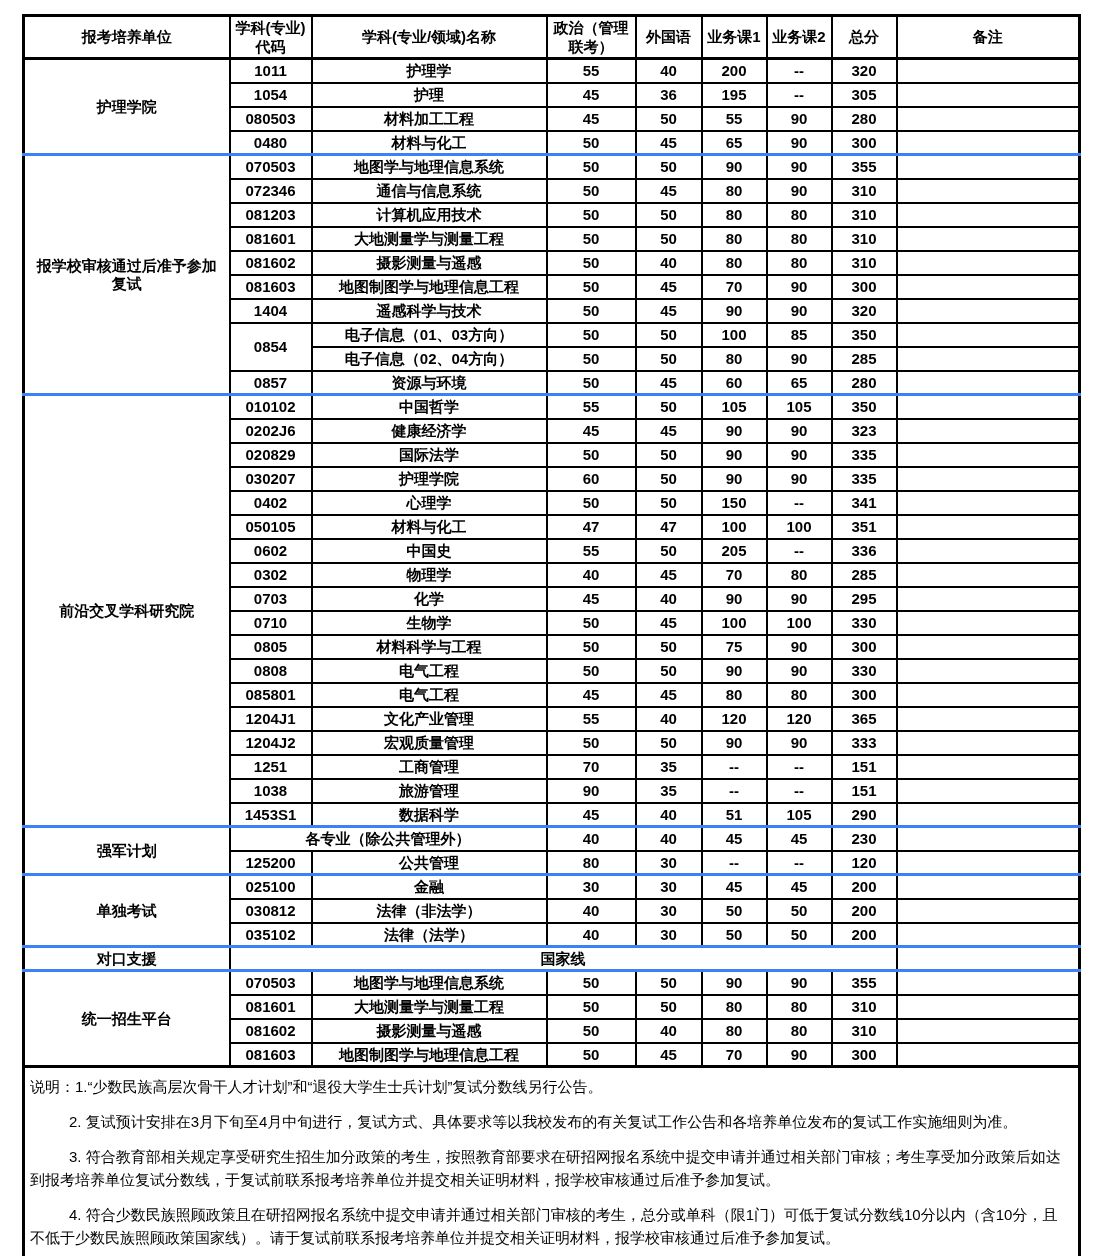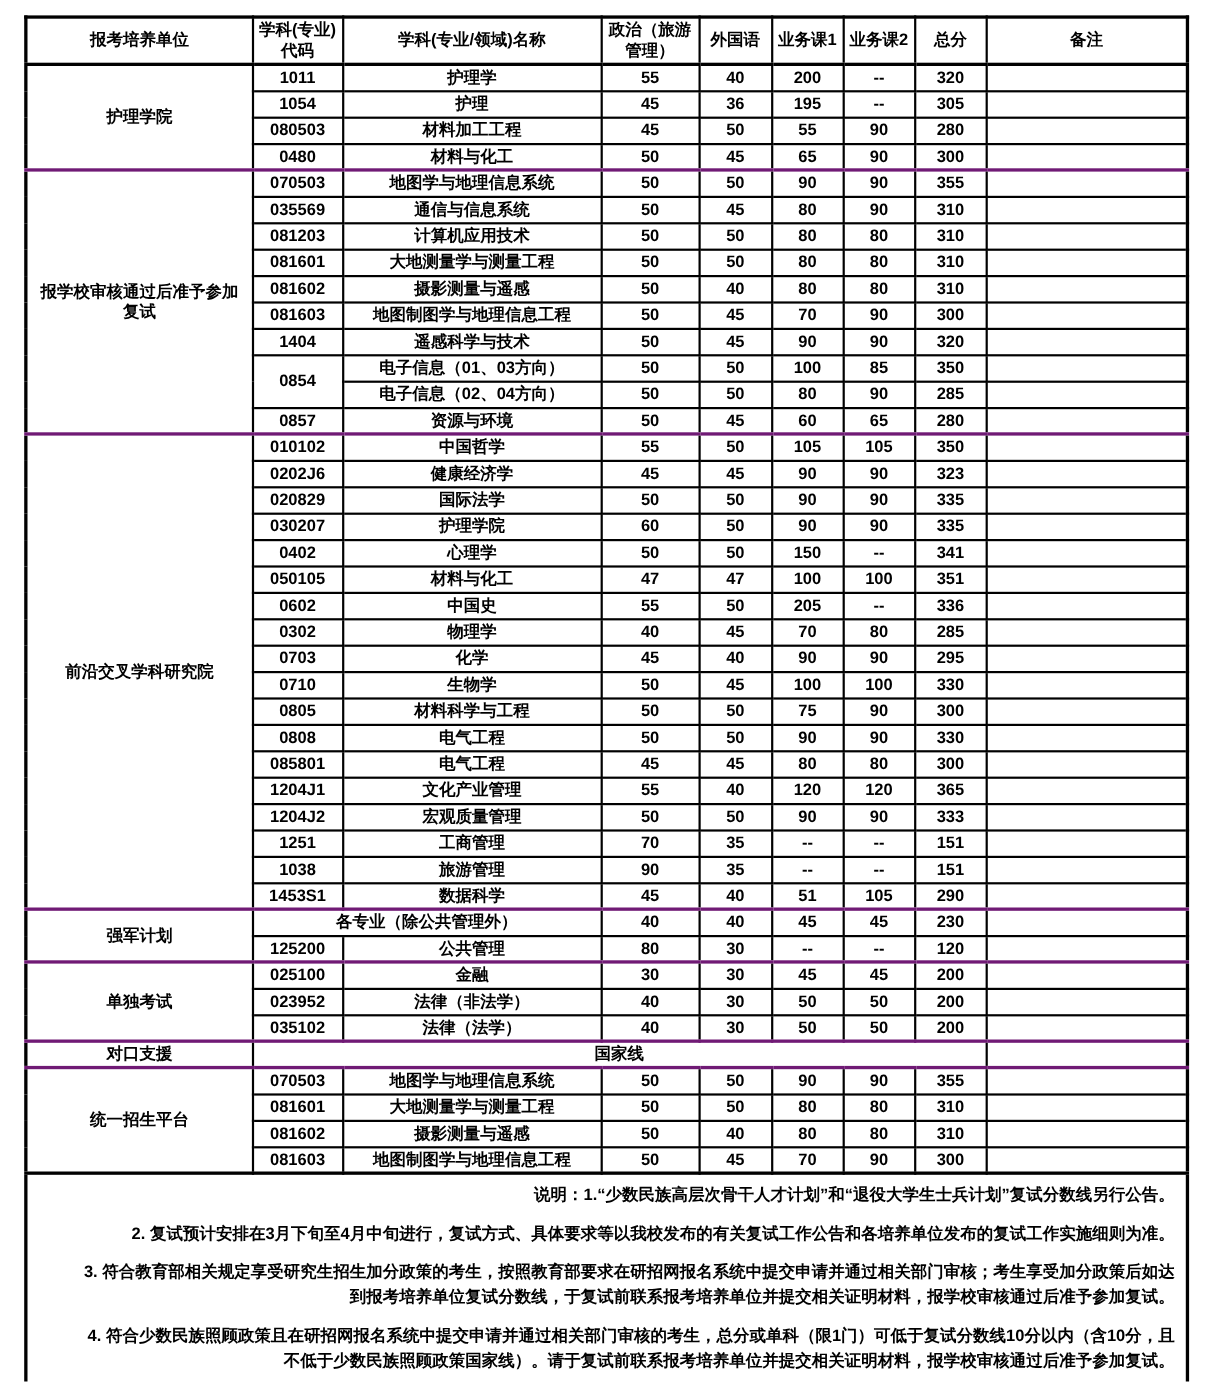"政治（旅游管理）" th { text: 旅游管理 -> 管理联考 }
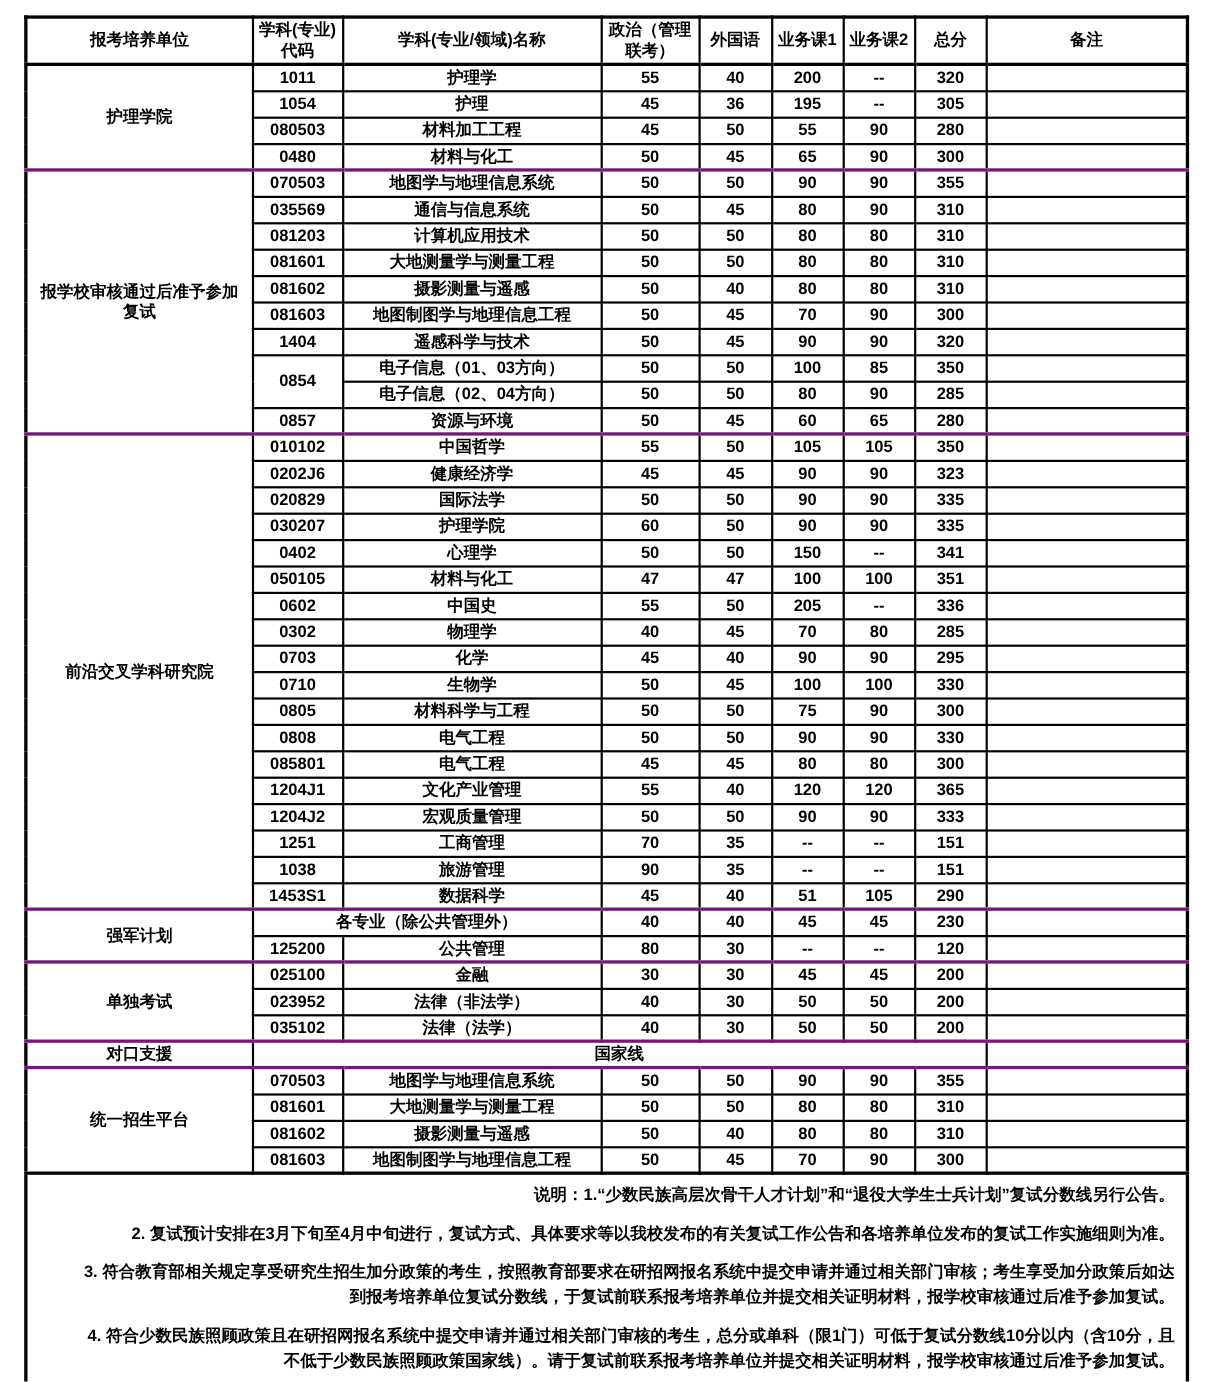"1011" .score-table tr.section-start > td { border-top: 3px solid #701a75 -> 3px solid #3b82f6 }
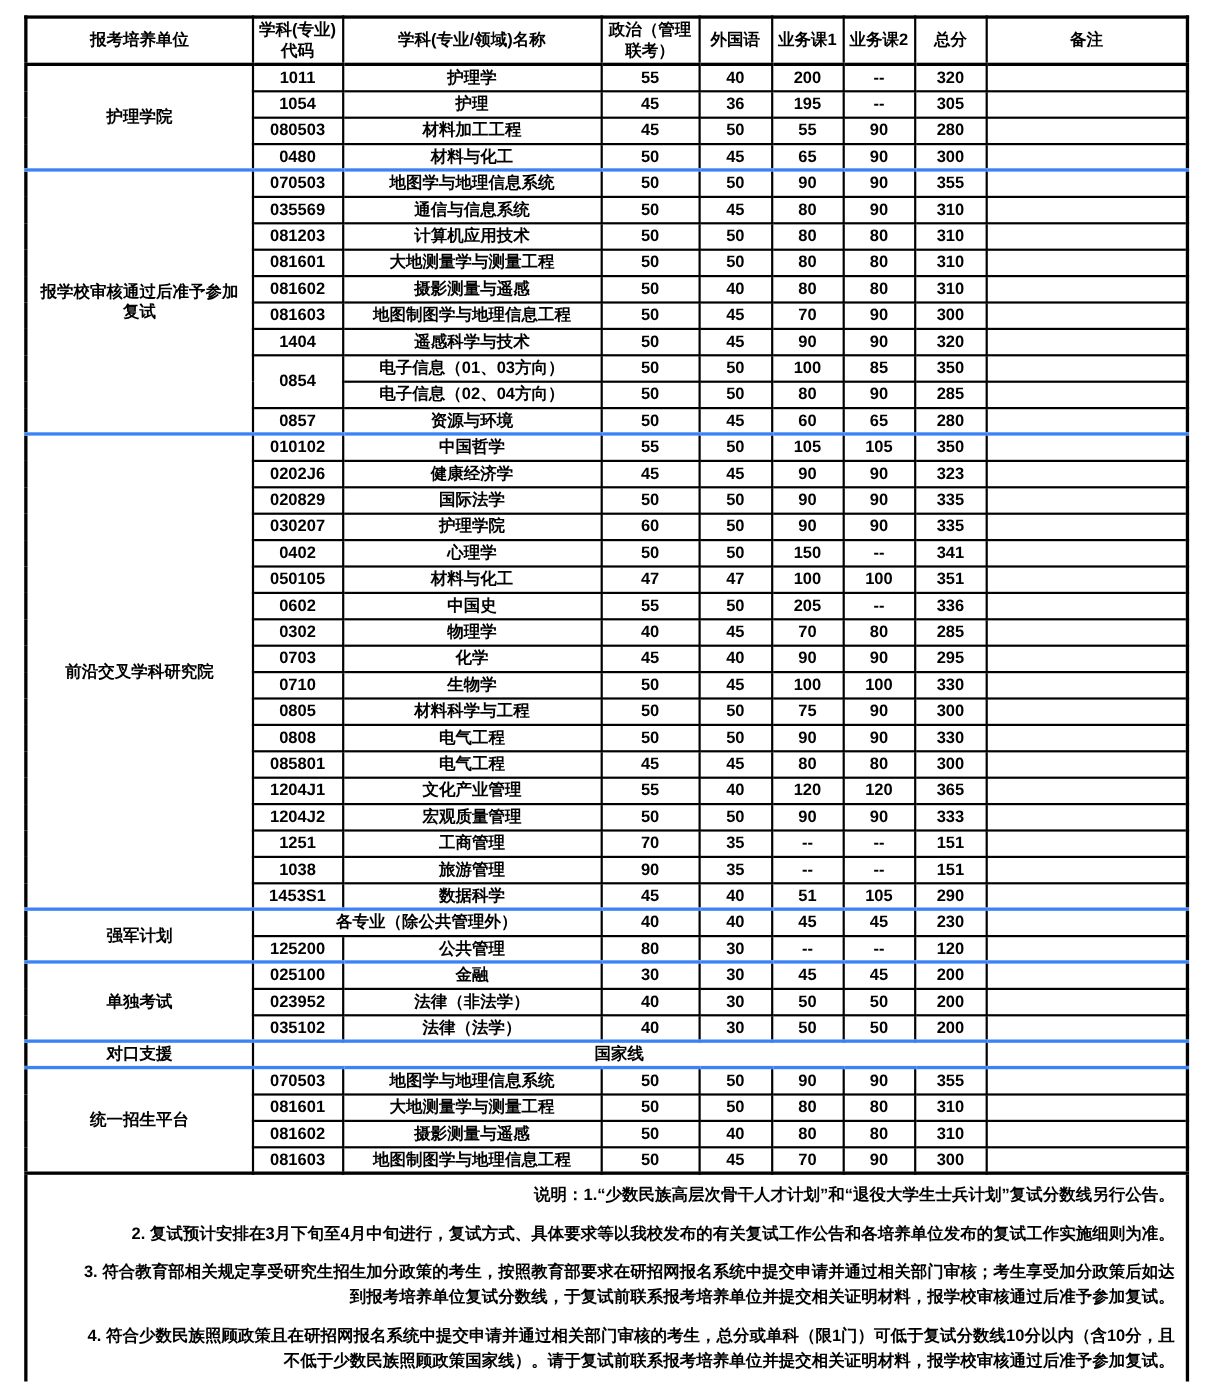"035569" td { text: 035569 -> 072346 }
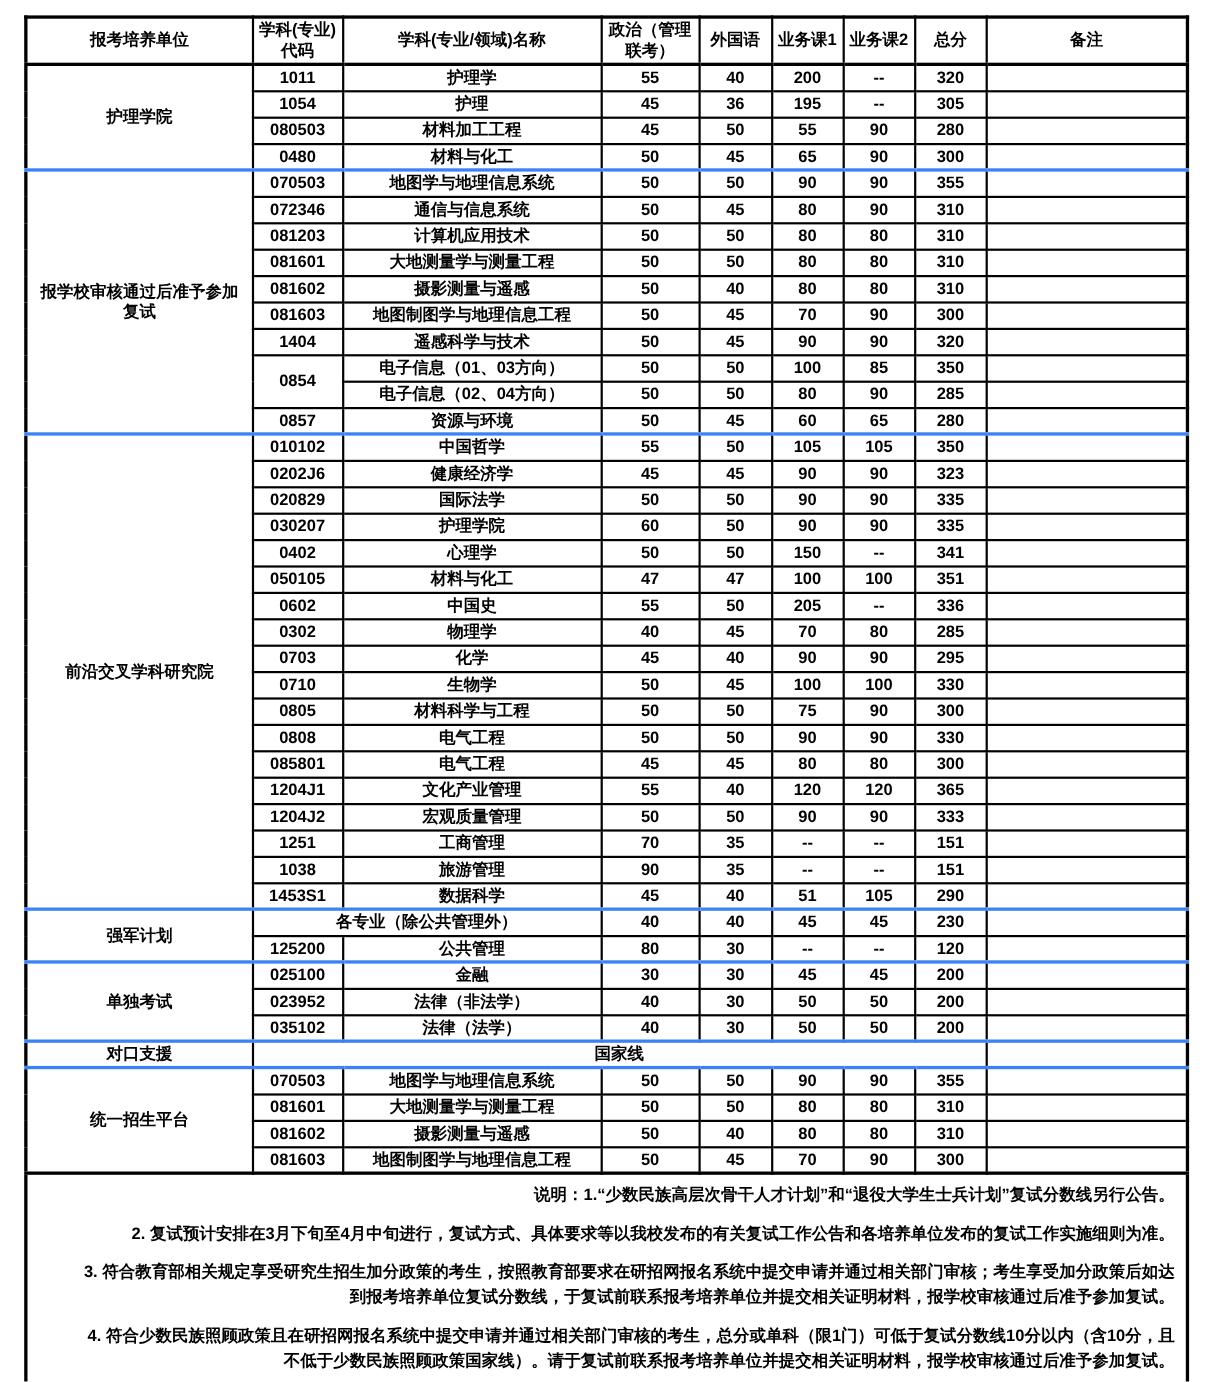"023952" td { text: 023952 -> 030812 }
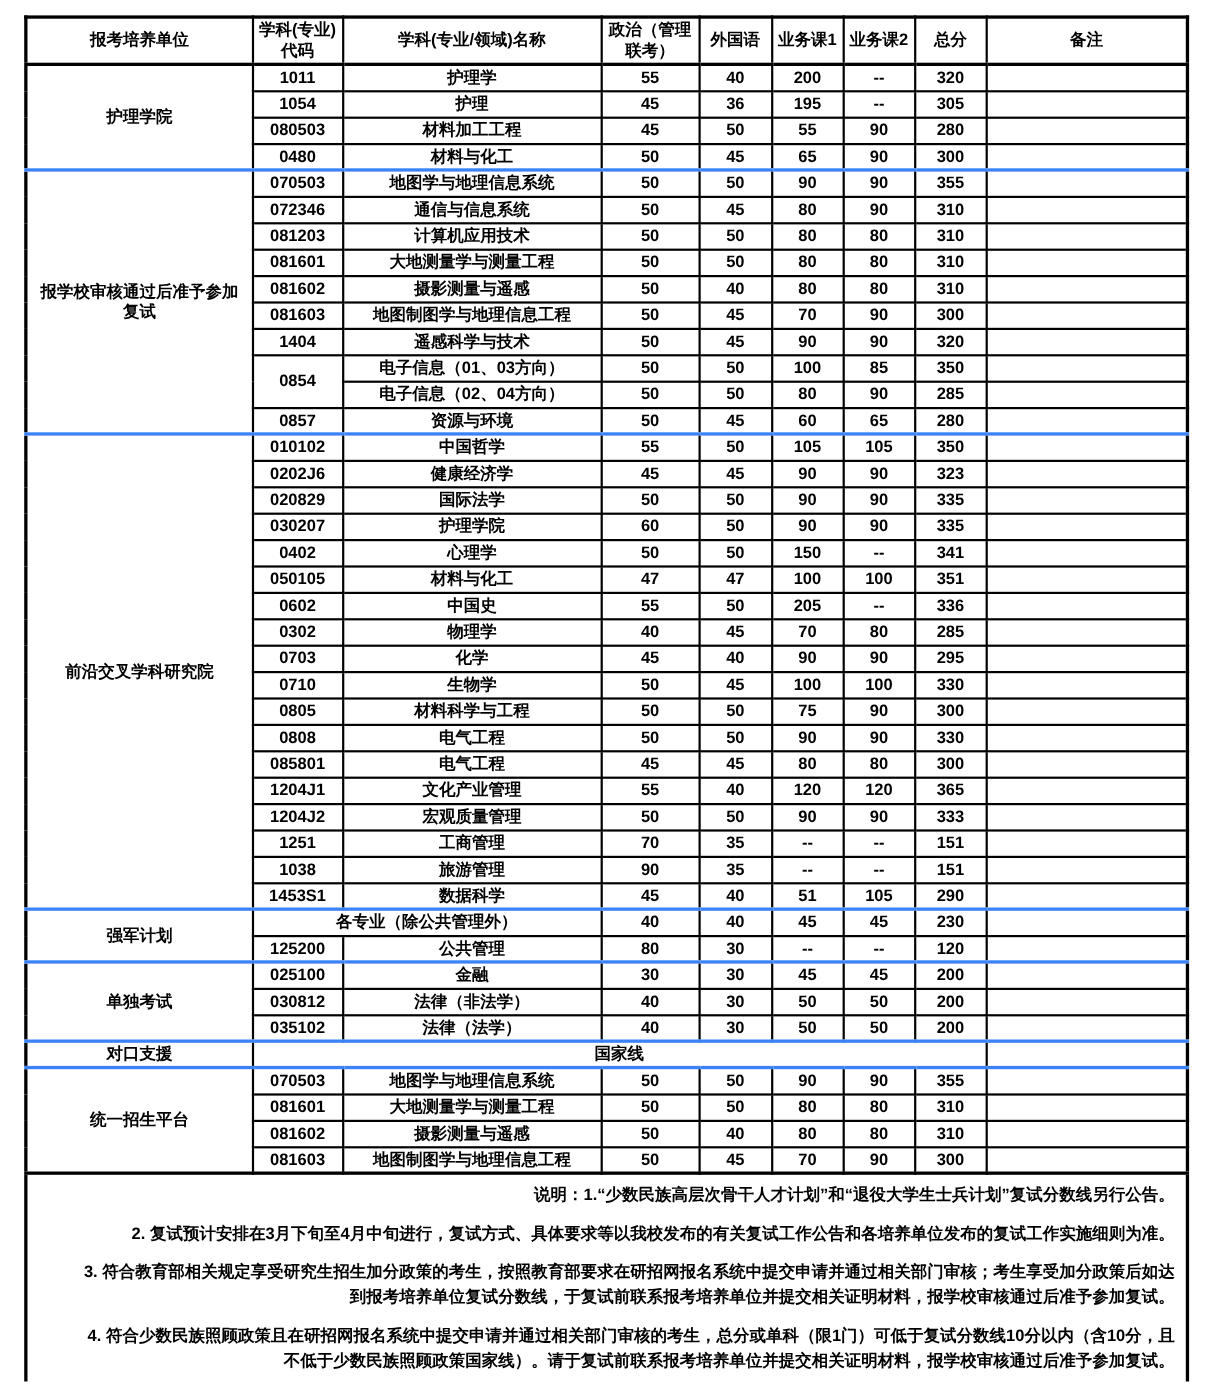"说明：1.“少数民族高层次骨干人才计划”和“退役大学生士兵计划”复试分数线另行公" td.notes-cell p { font-weight: bold -> normal; text-align: right -> left }
